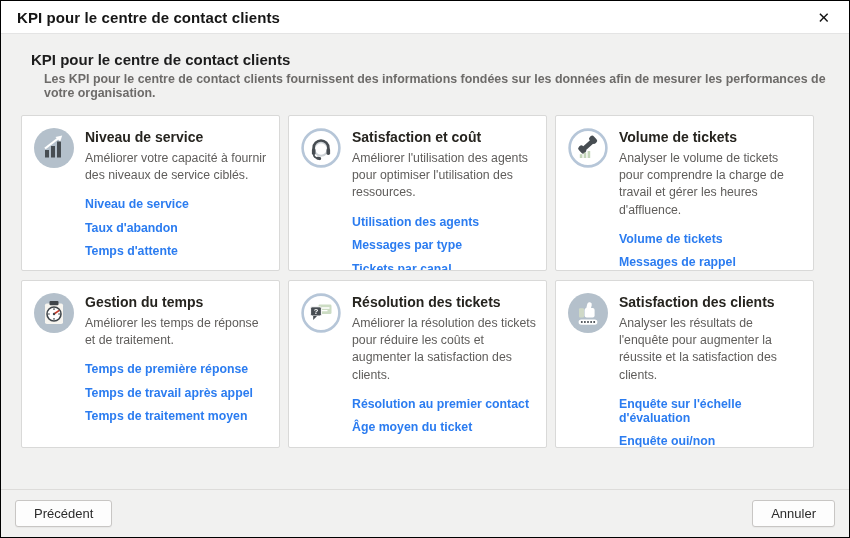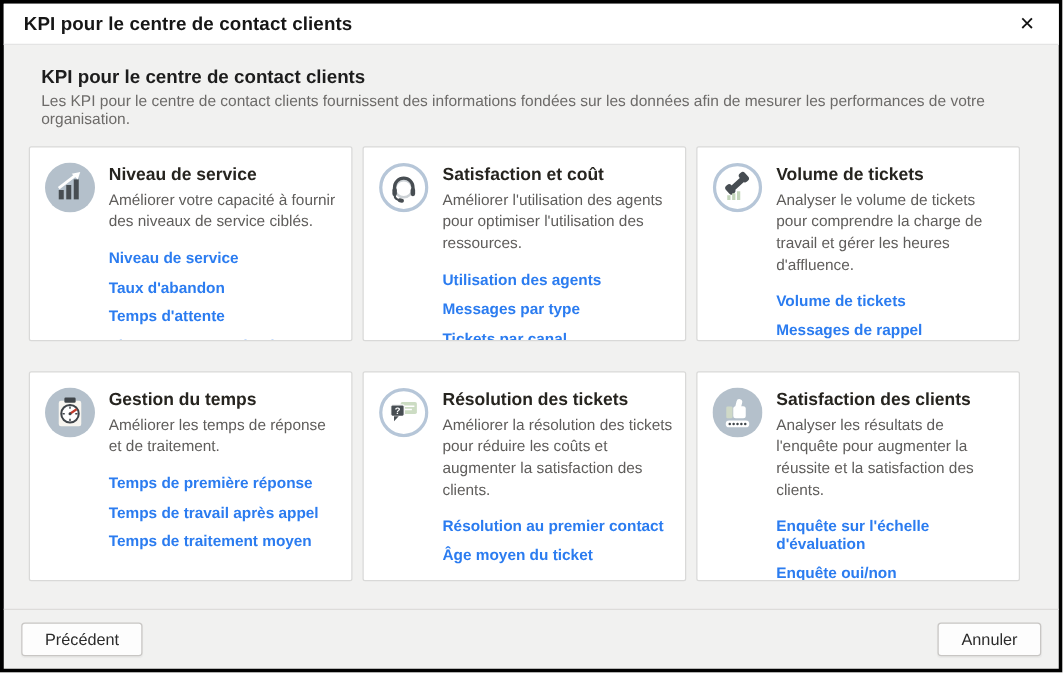"KPI pour le centre de" .dialog { border: 3px solid #000000 -> 1px solid #000000 }
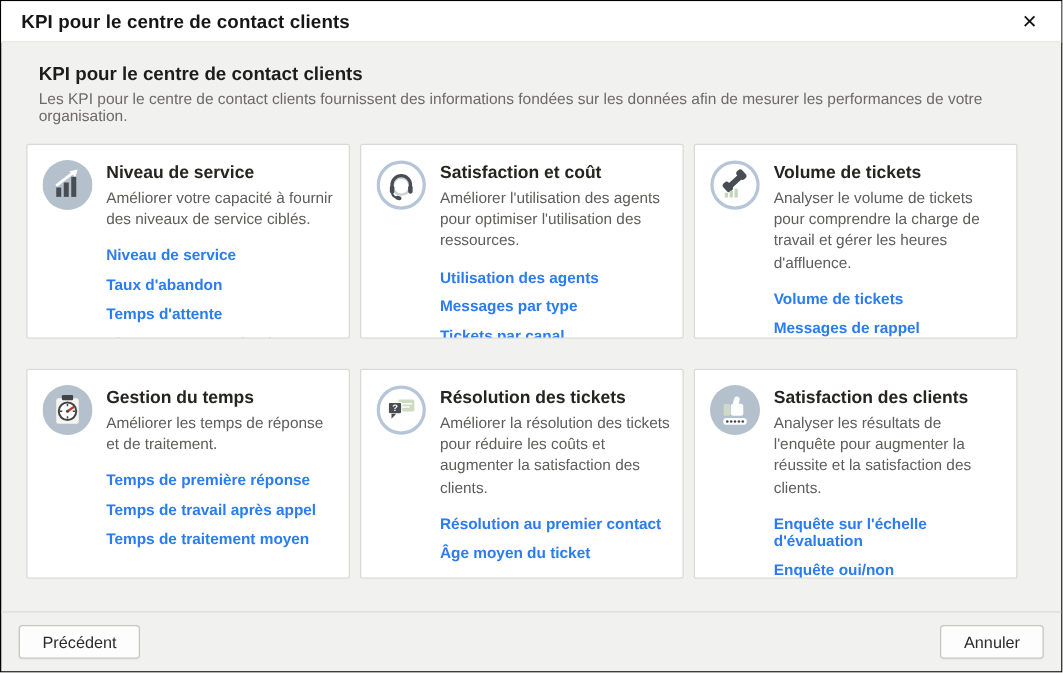"Les KPI pour le centre" .subtitle { font-weight: none -> bold; margin: 0 0 15px 10px -> 0 0 15px 23px }
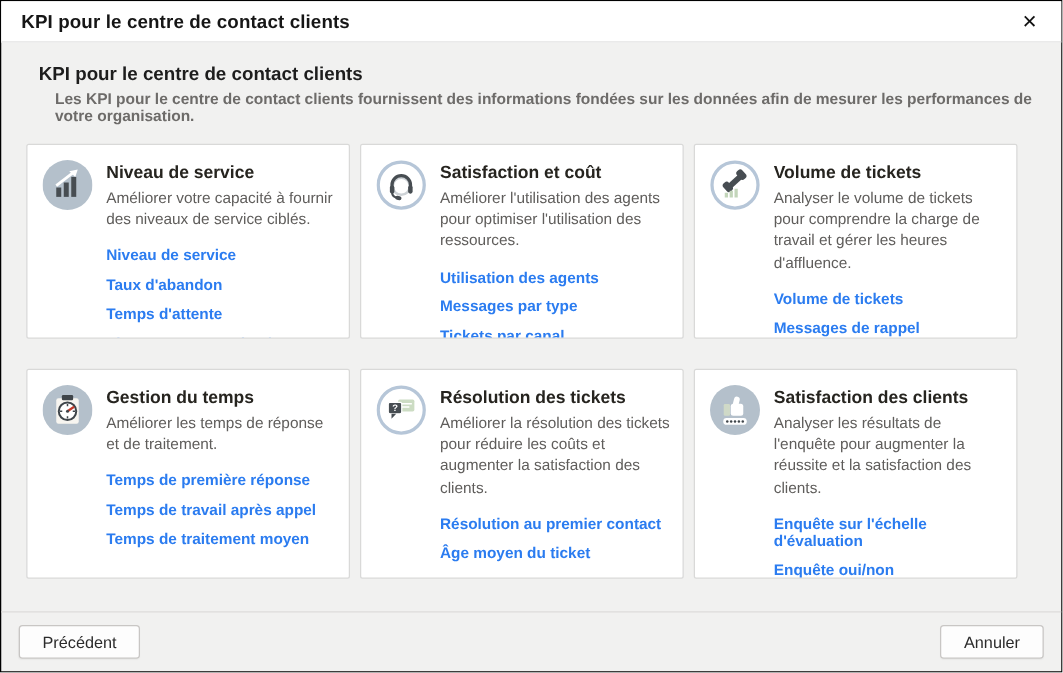"Niveau de service" .cards { gap: 24px 8px -> 9px 8px }
